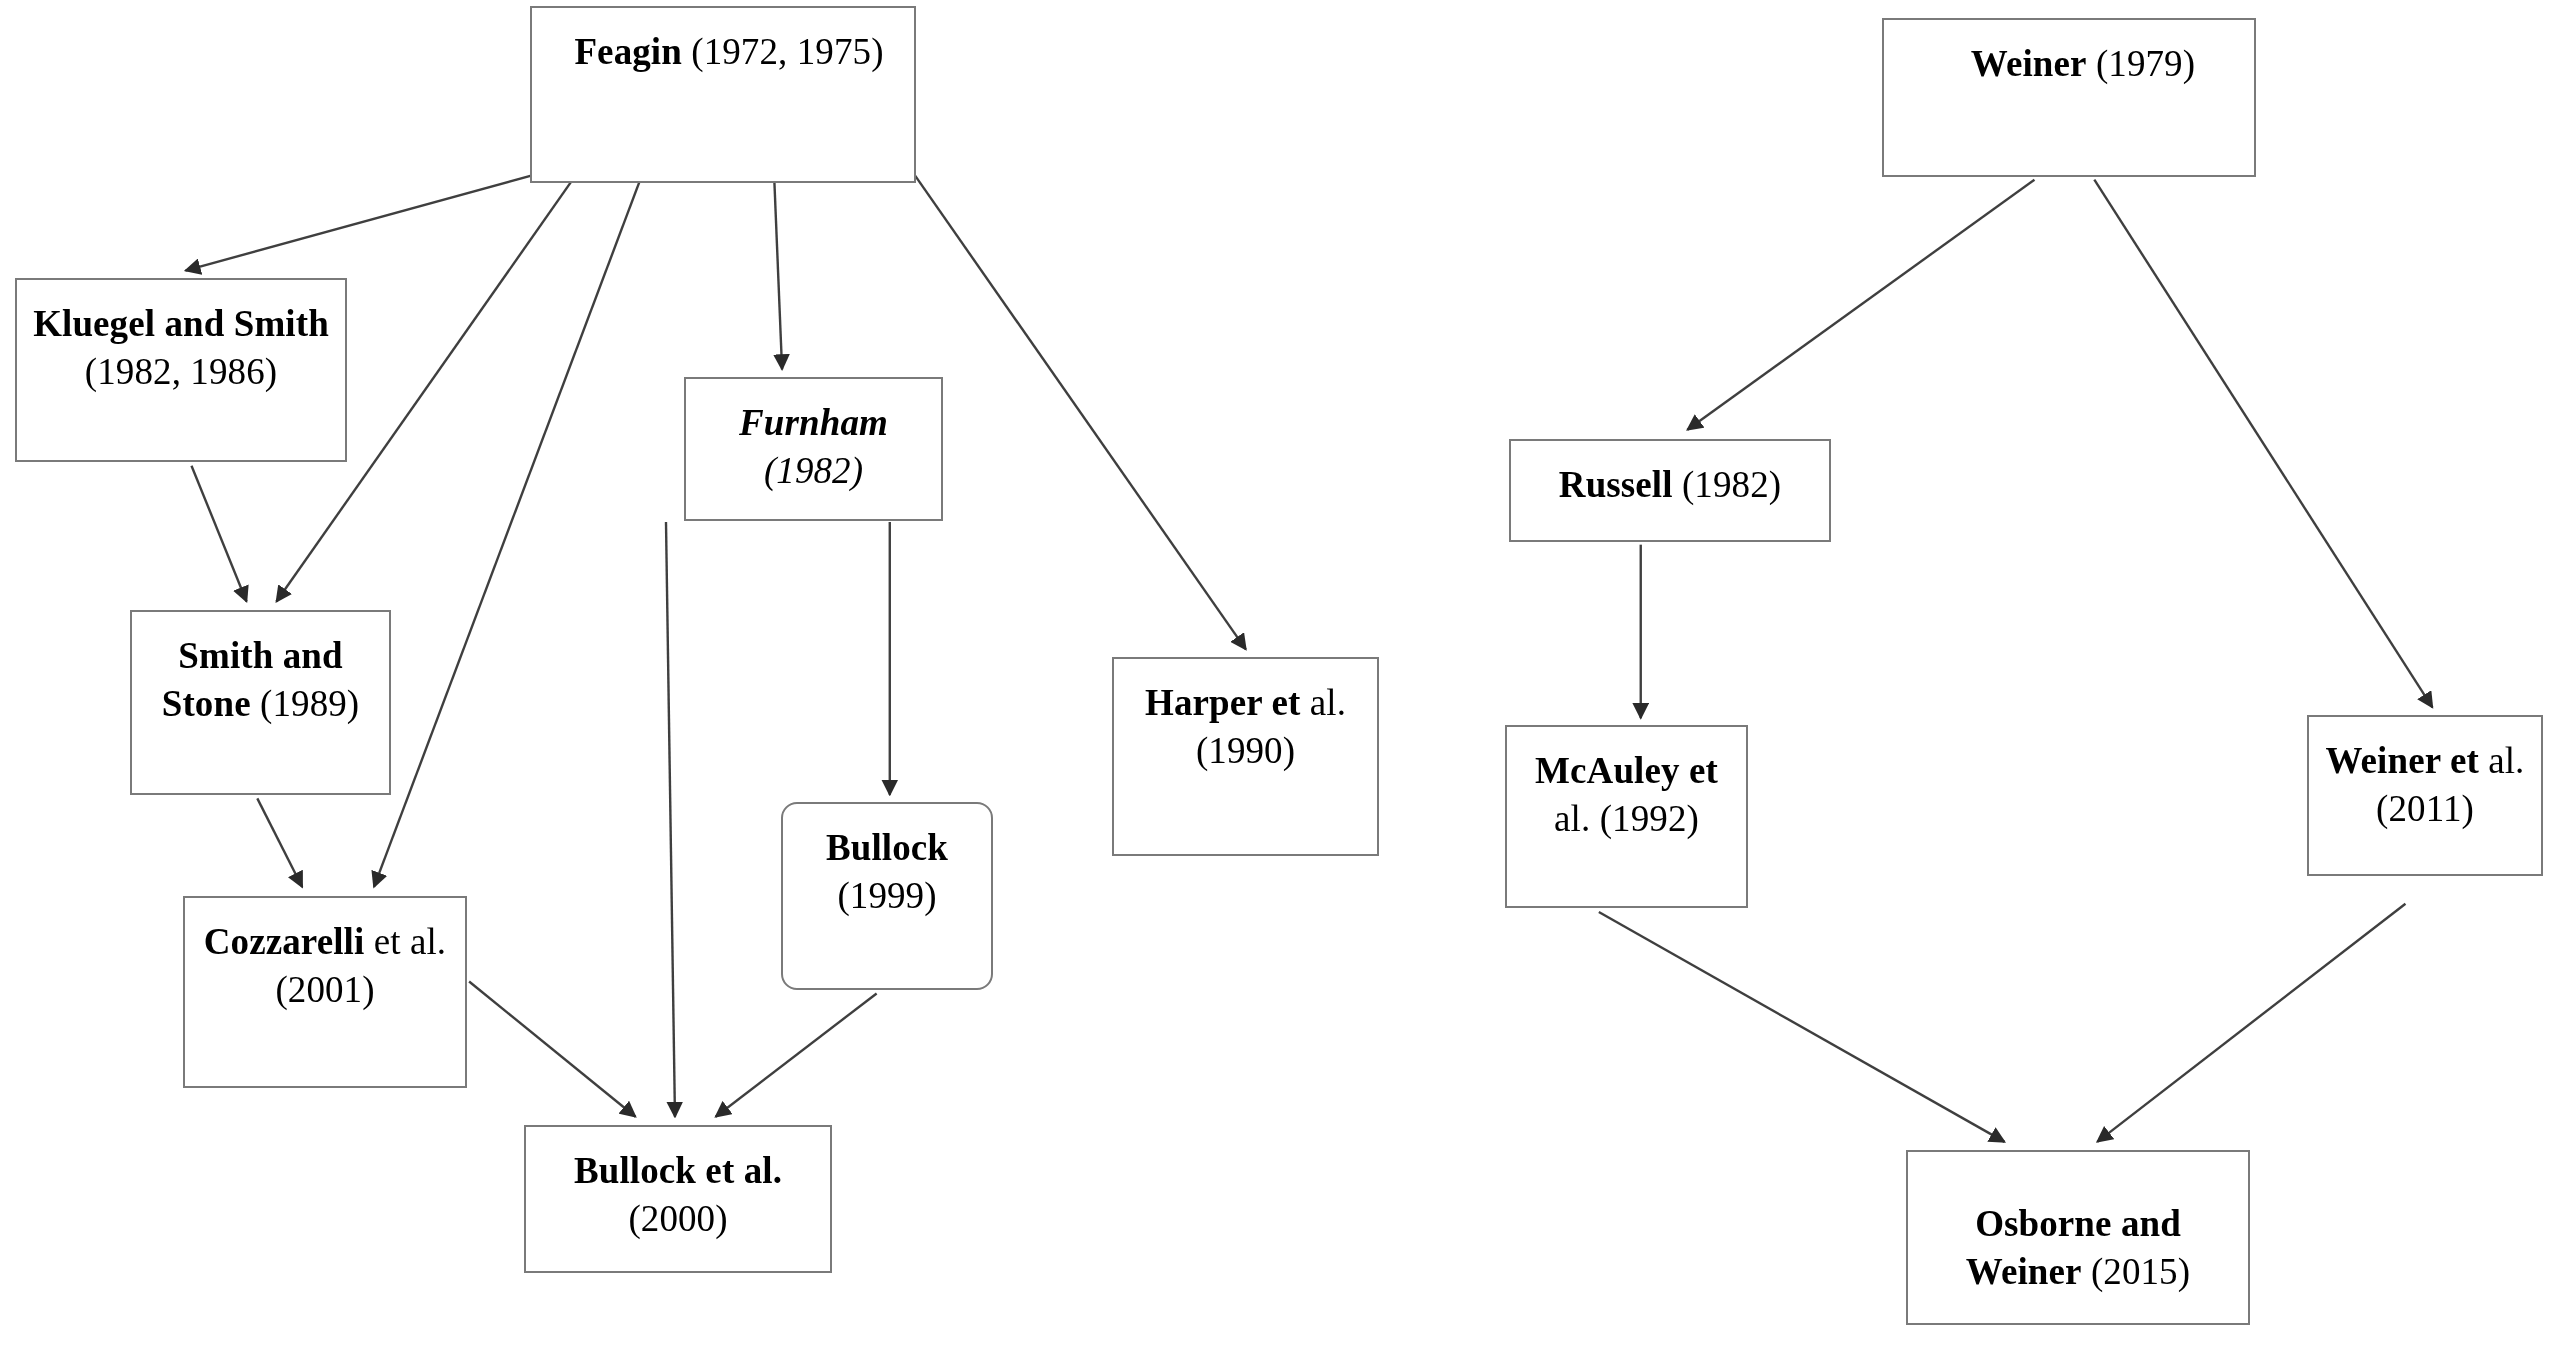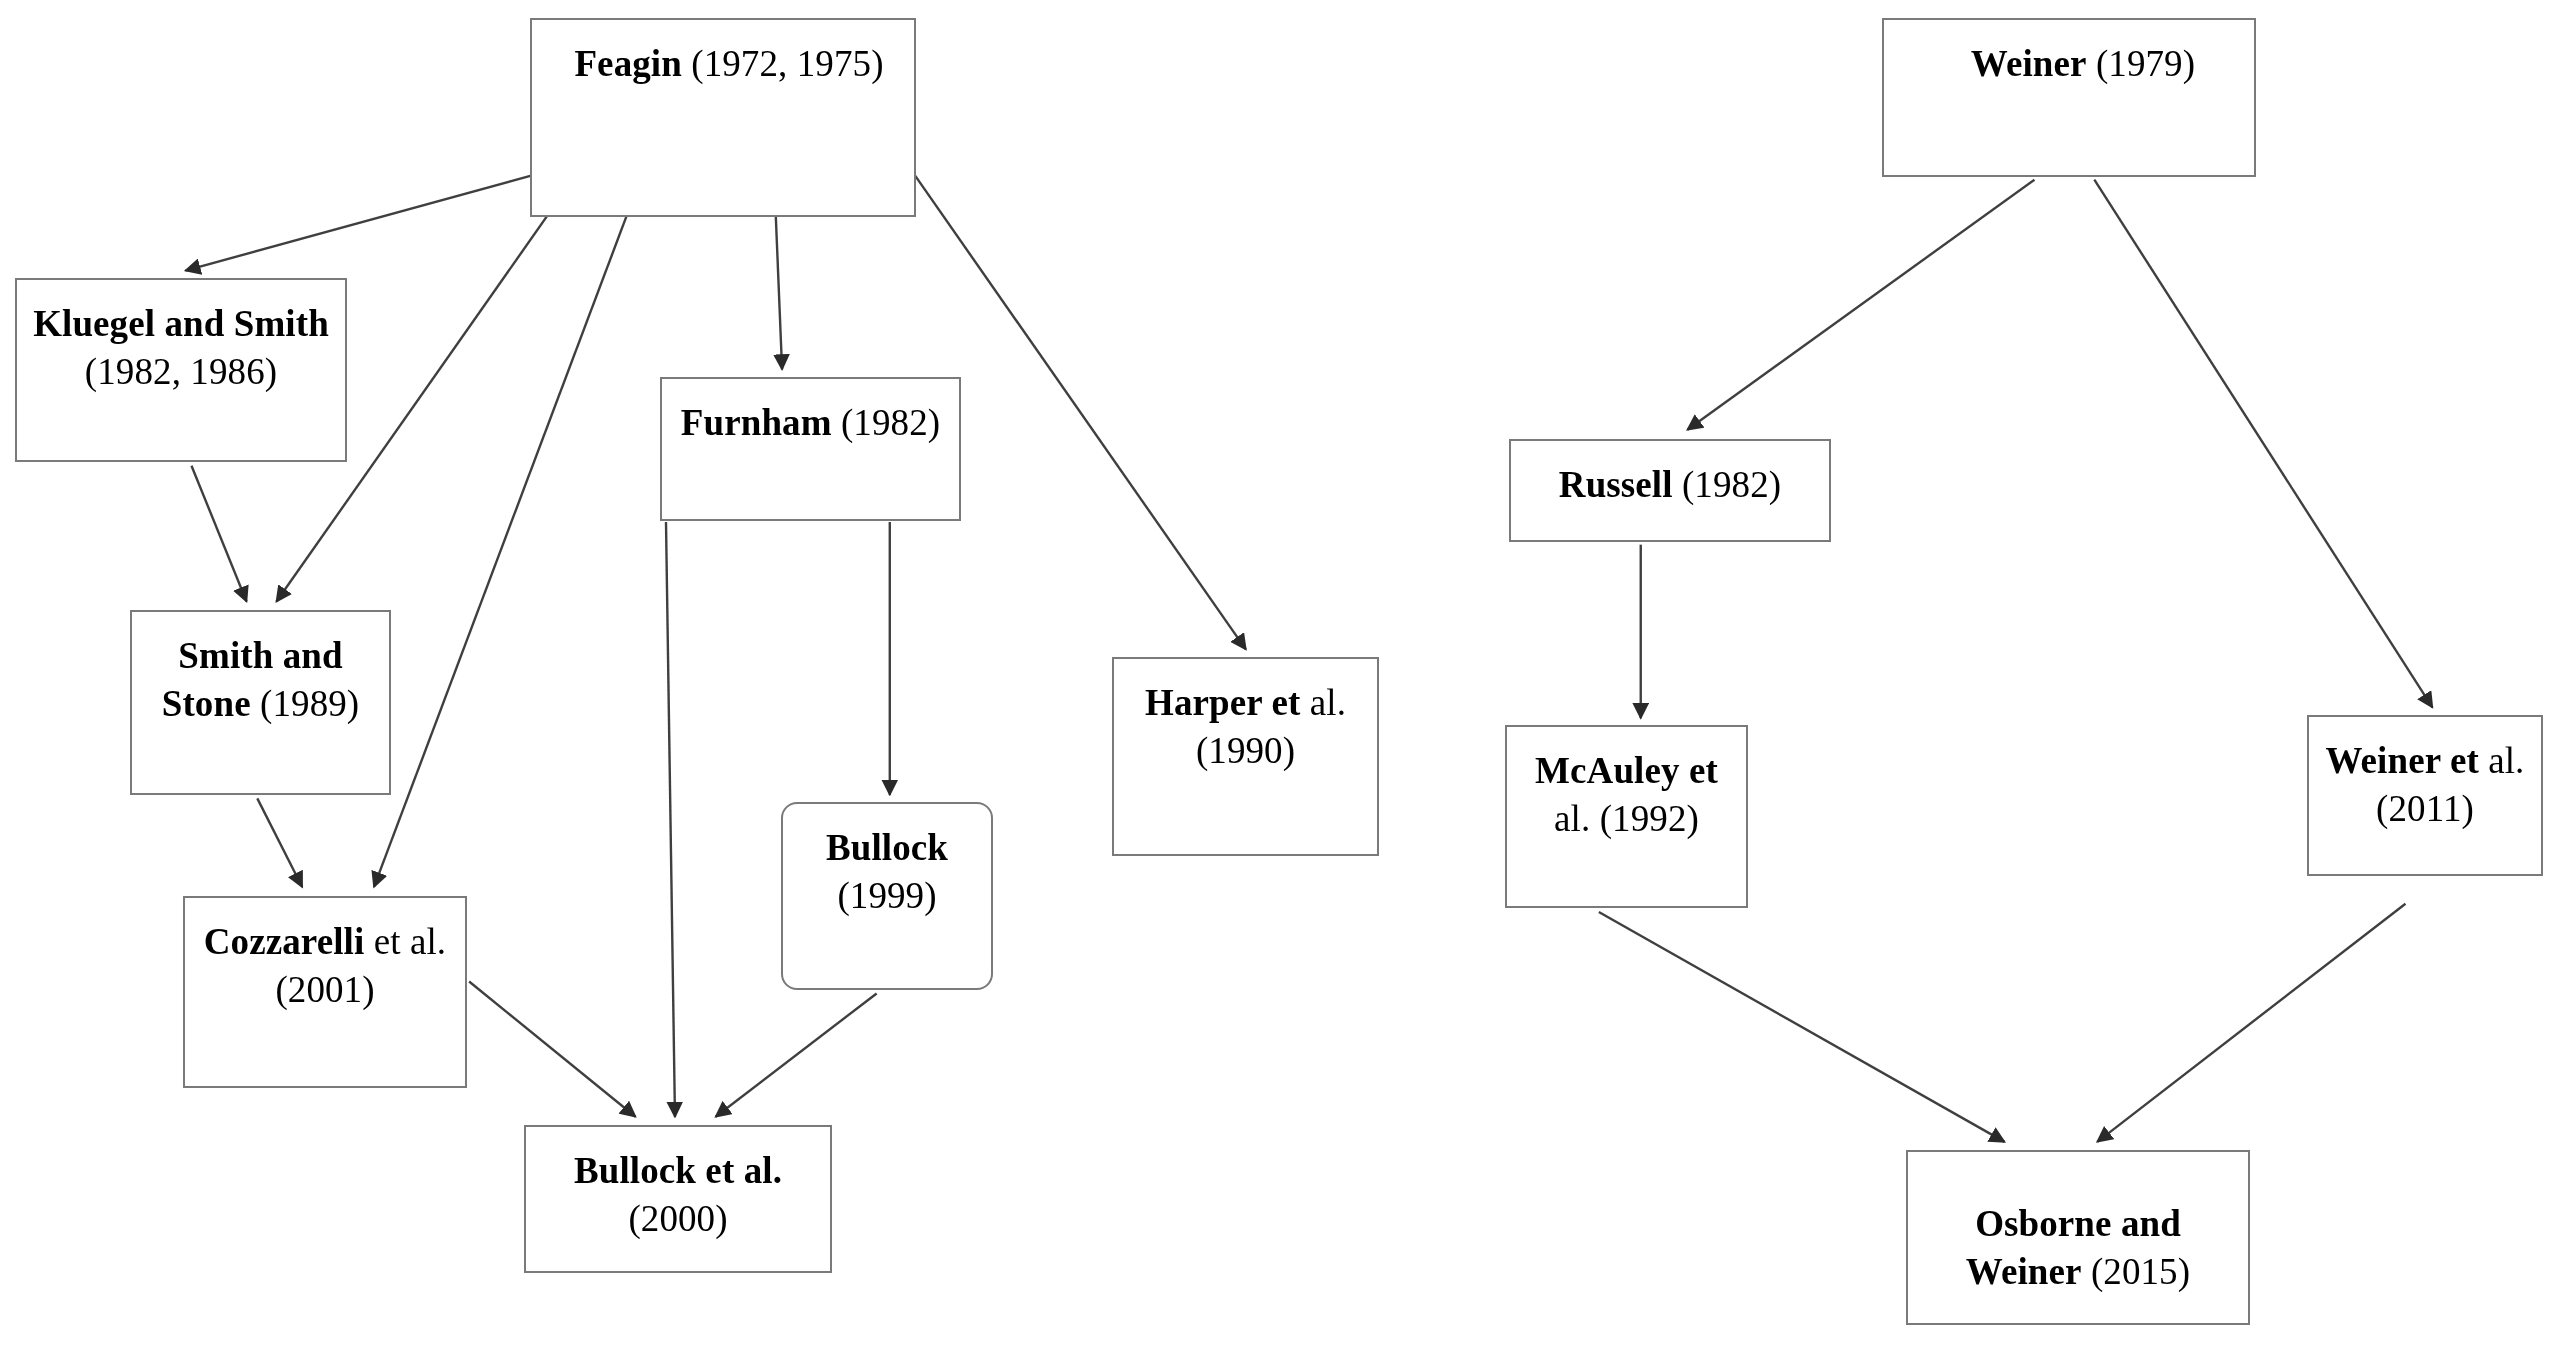"Feagin (1972, 1975)" div.node { height: 199px -> 177px; top: 18px -> 6px }
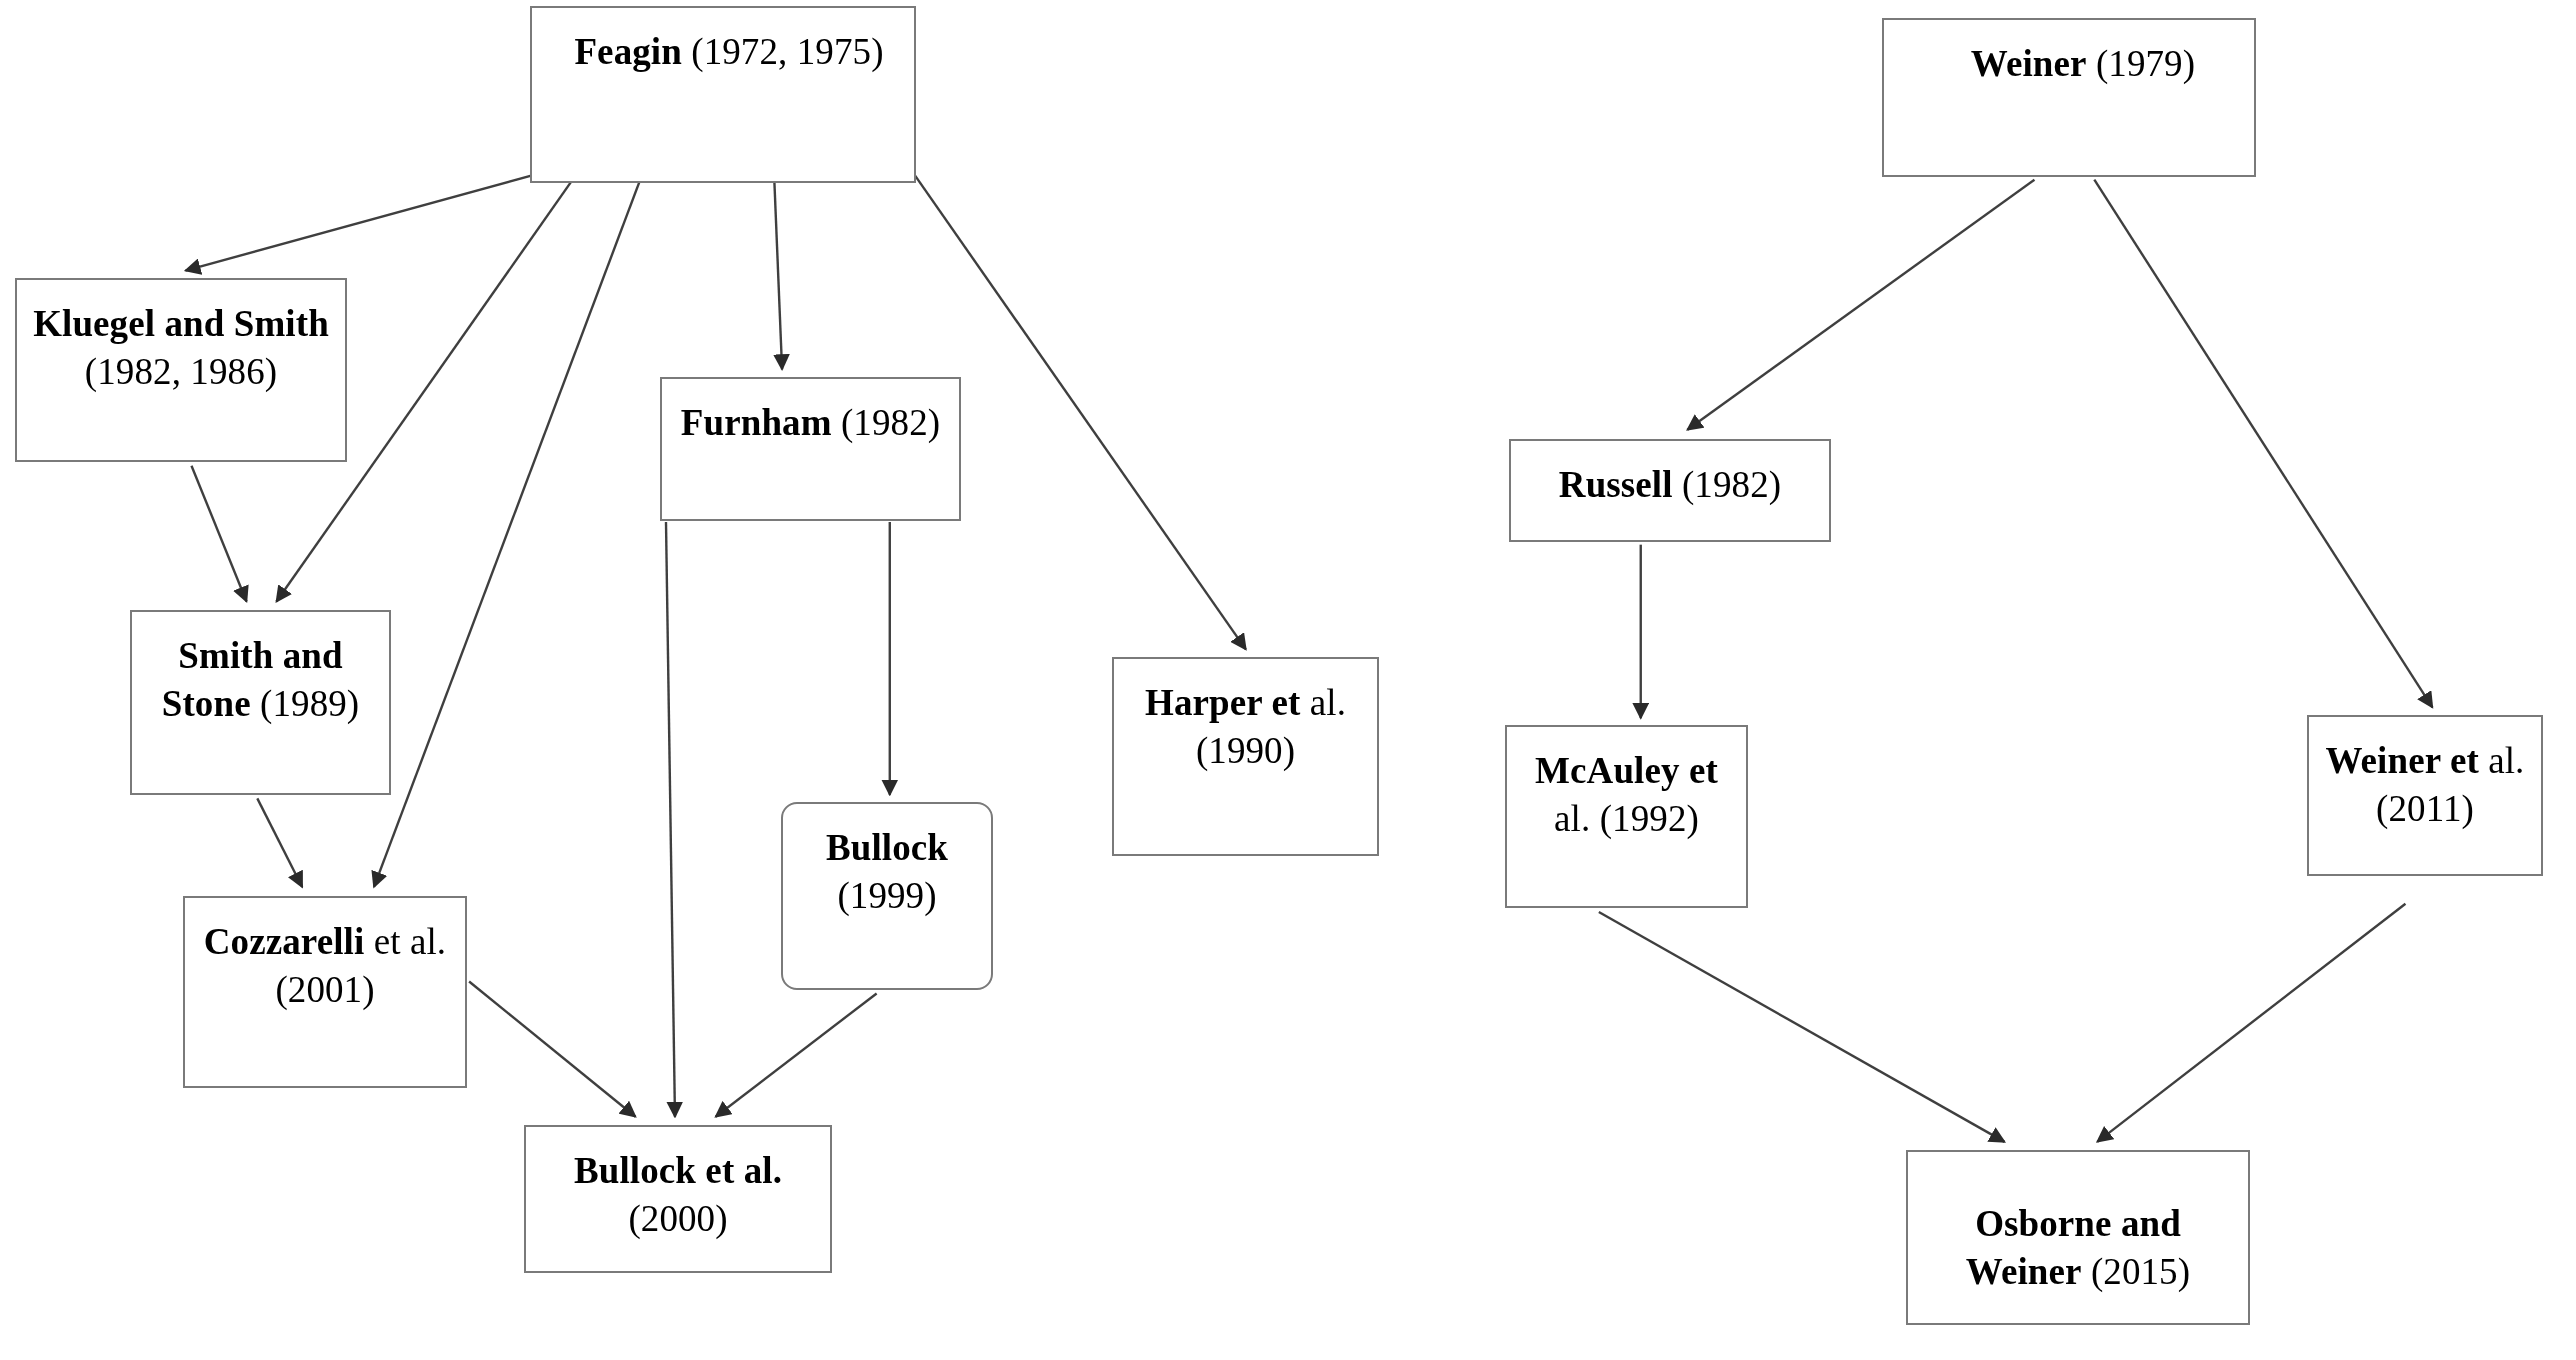"Furnham (1982)" div.node { font-style: none -> italic; left: 660px -> 684px; width: 301px -> 259px }
